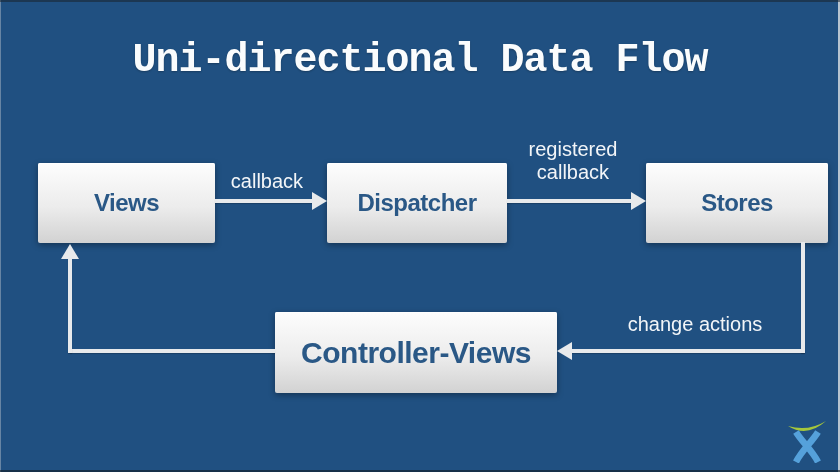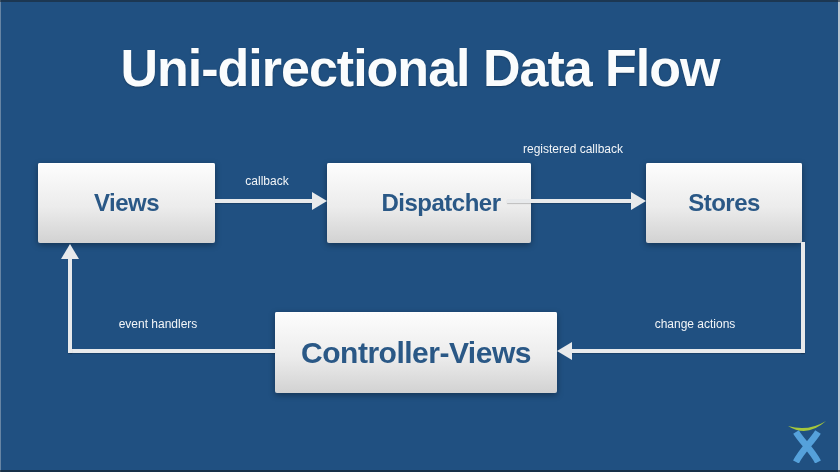"Uni-directional Data Flow" .title { font-family: none -> Liberation Mono, monospace; font-size: 52px -> 40px }
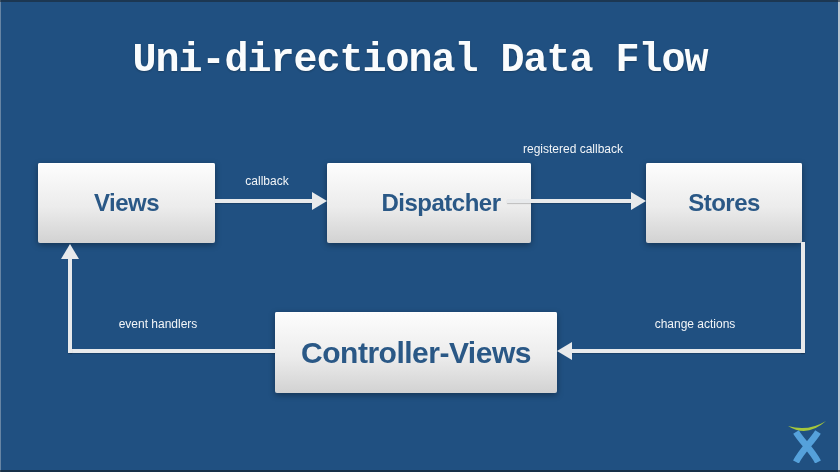"registered callback" .edge-label { font-size: 12px -> 20px }
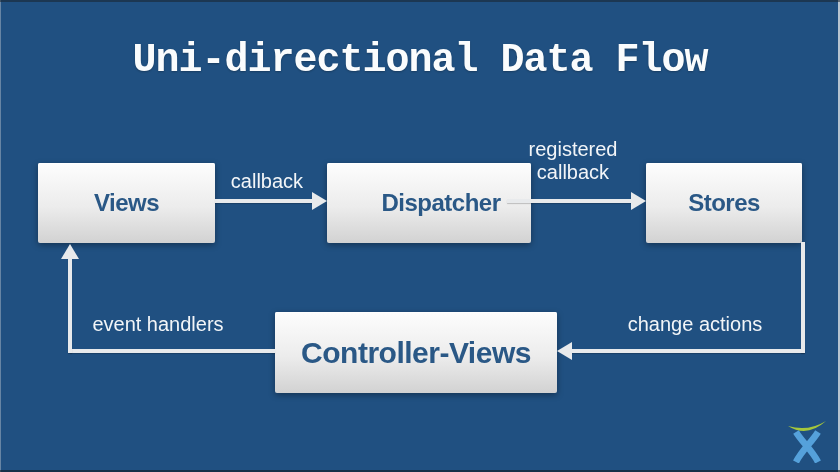"Dispatcher" #node-dispatcher { padding-left: 24px -> none }
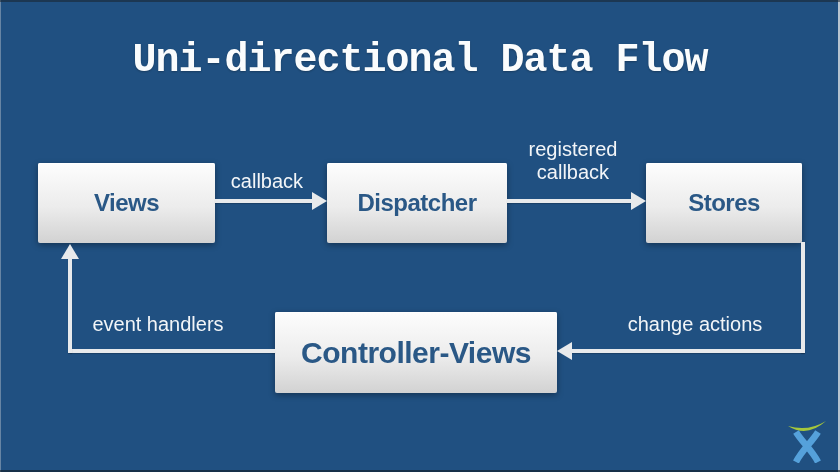"Stores" #node-stores { width: 156px -> 182px }
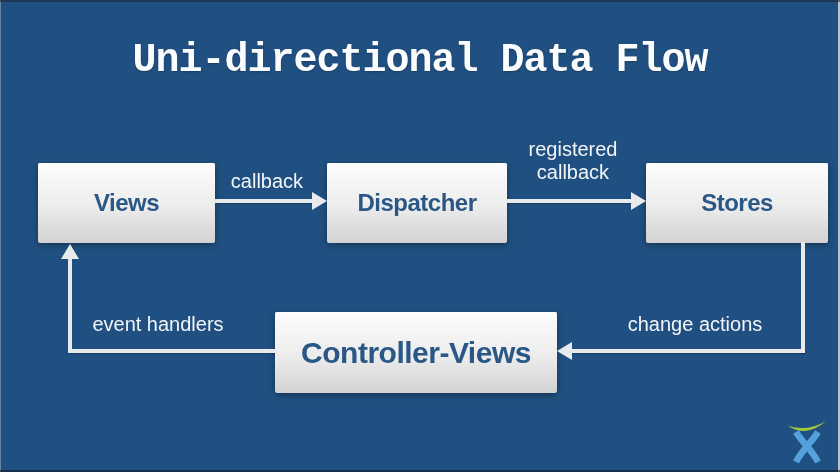"event handlers" div.edge-label { html: <div>event handlers</div> -> none }
